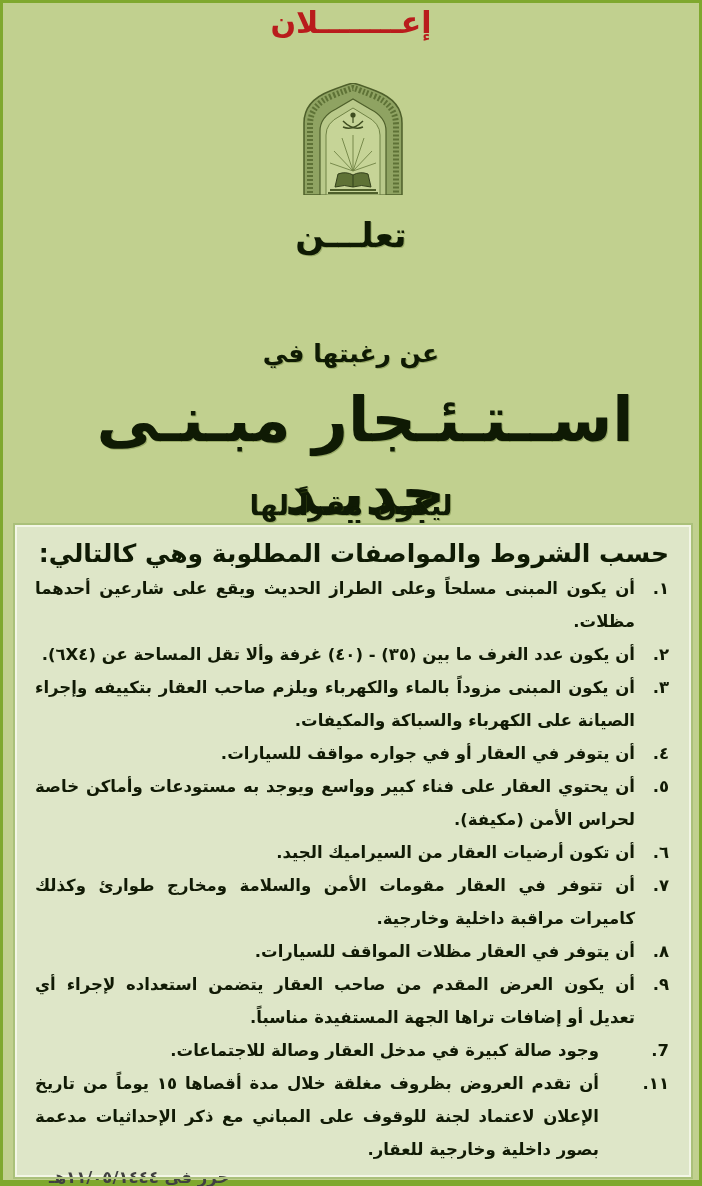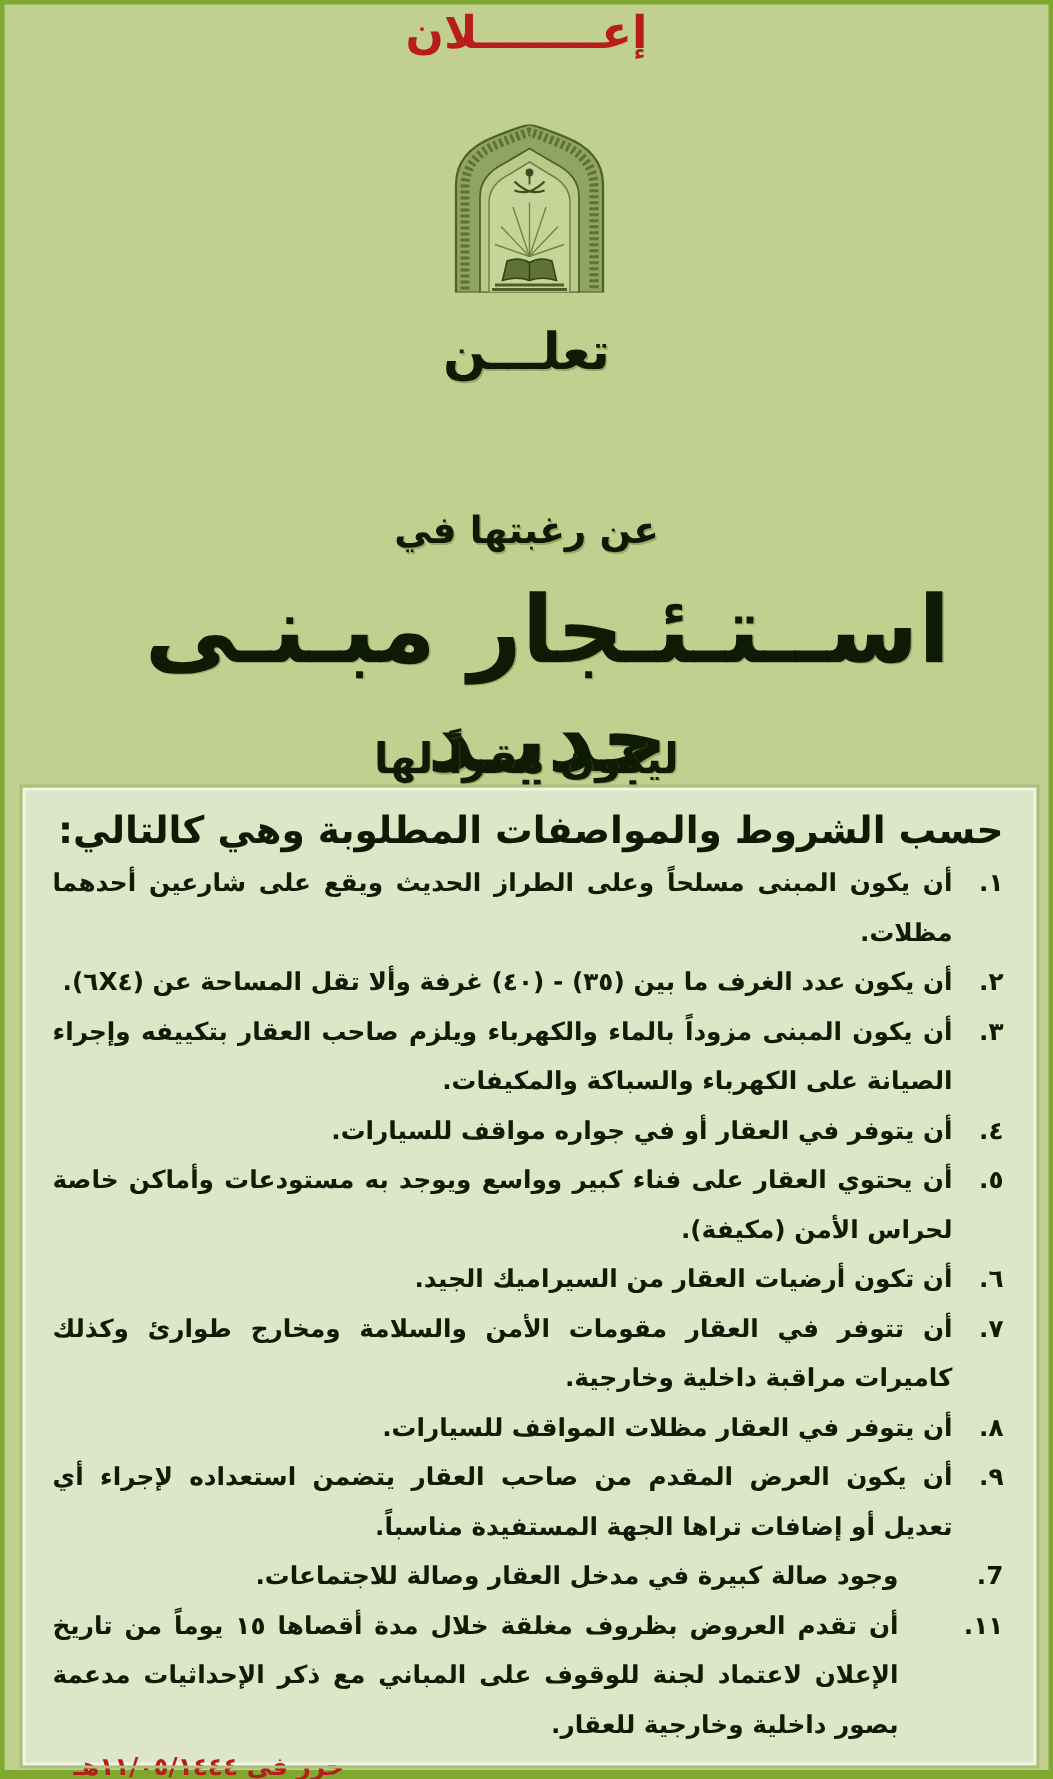"حرر في ١١/٠٥/١٤٤٤هـ" .date-line { color: #b91c1c -> #404040 }
